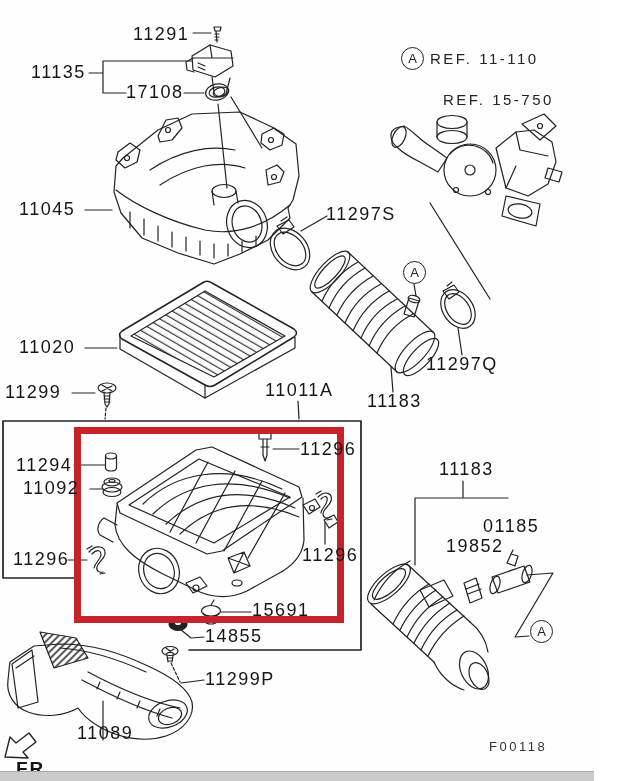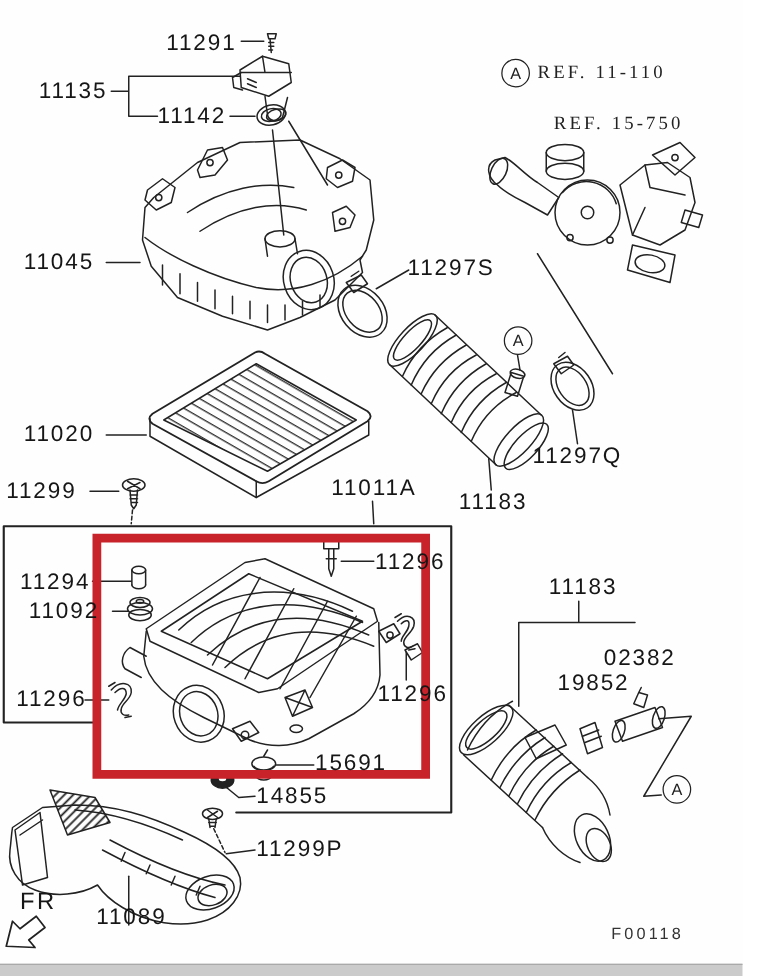"REF. 11-110" .ref { font-family: Liberation Serif, serif -> none }
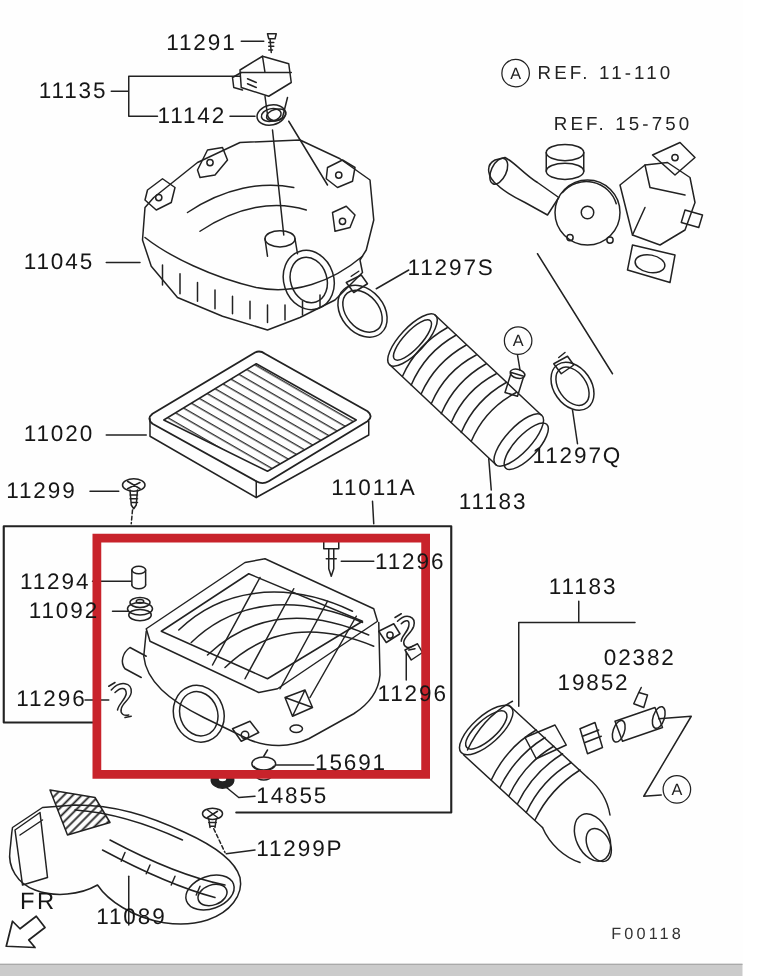"11142" div.pl { text: 11142 -> 17108 }
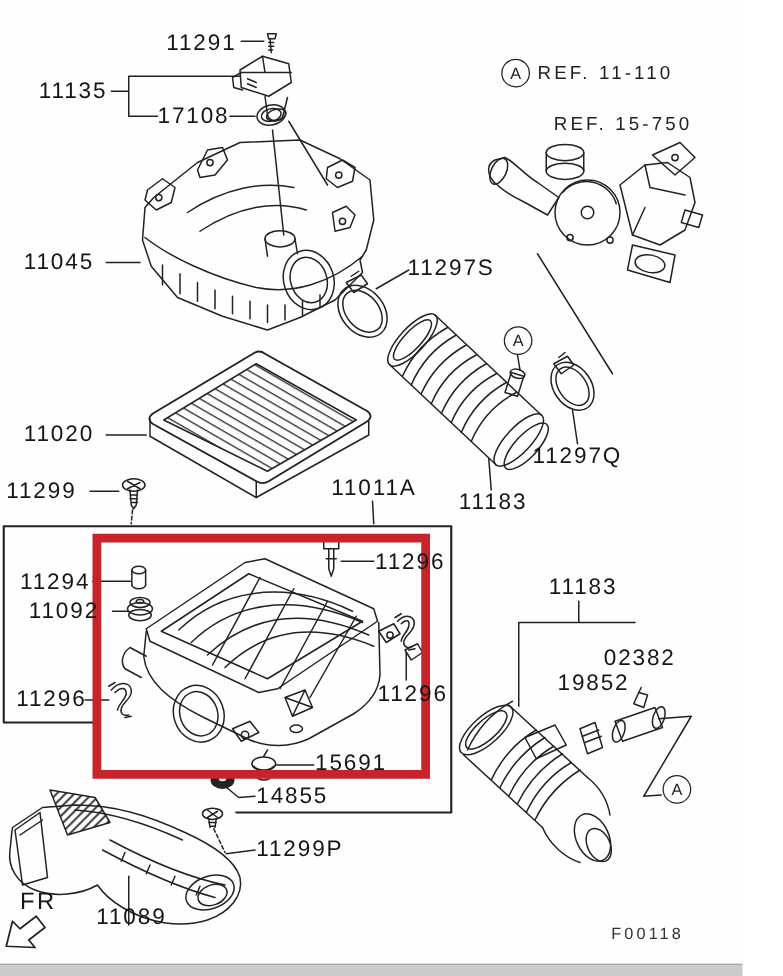"02382" div.pl { text: 02382 -> 01185 }
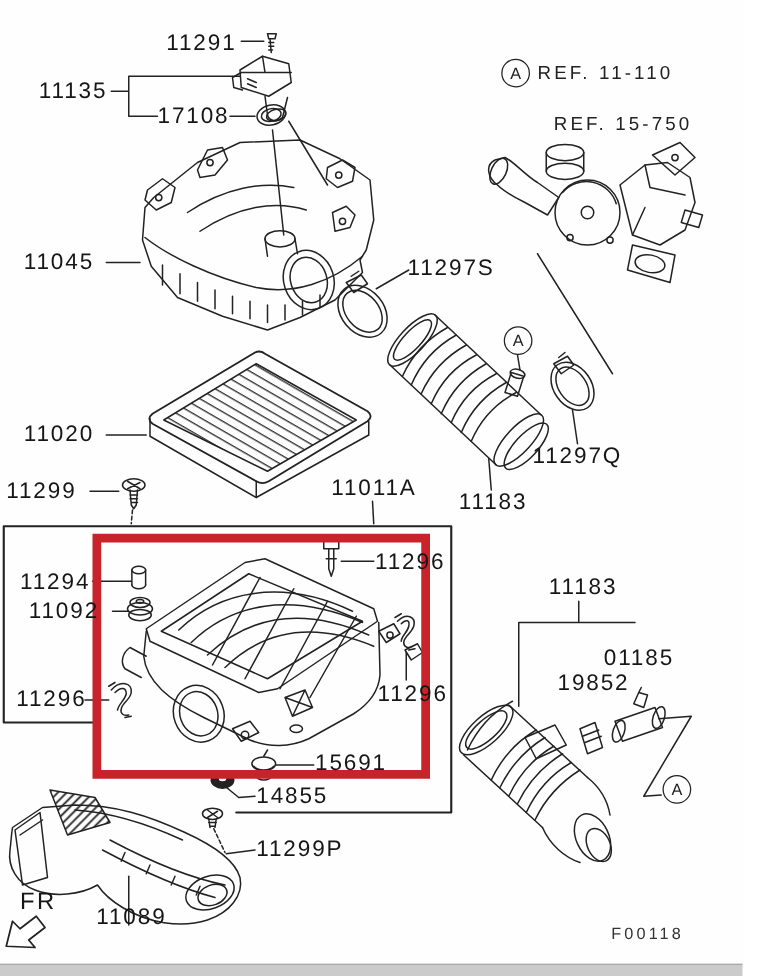"FR" .fr { font-weight: normal -> bold; margin-top: none -> 47px }
